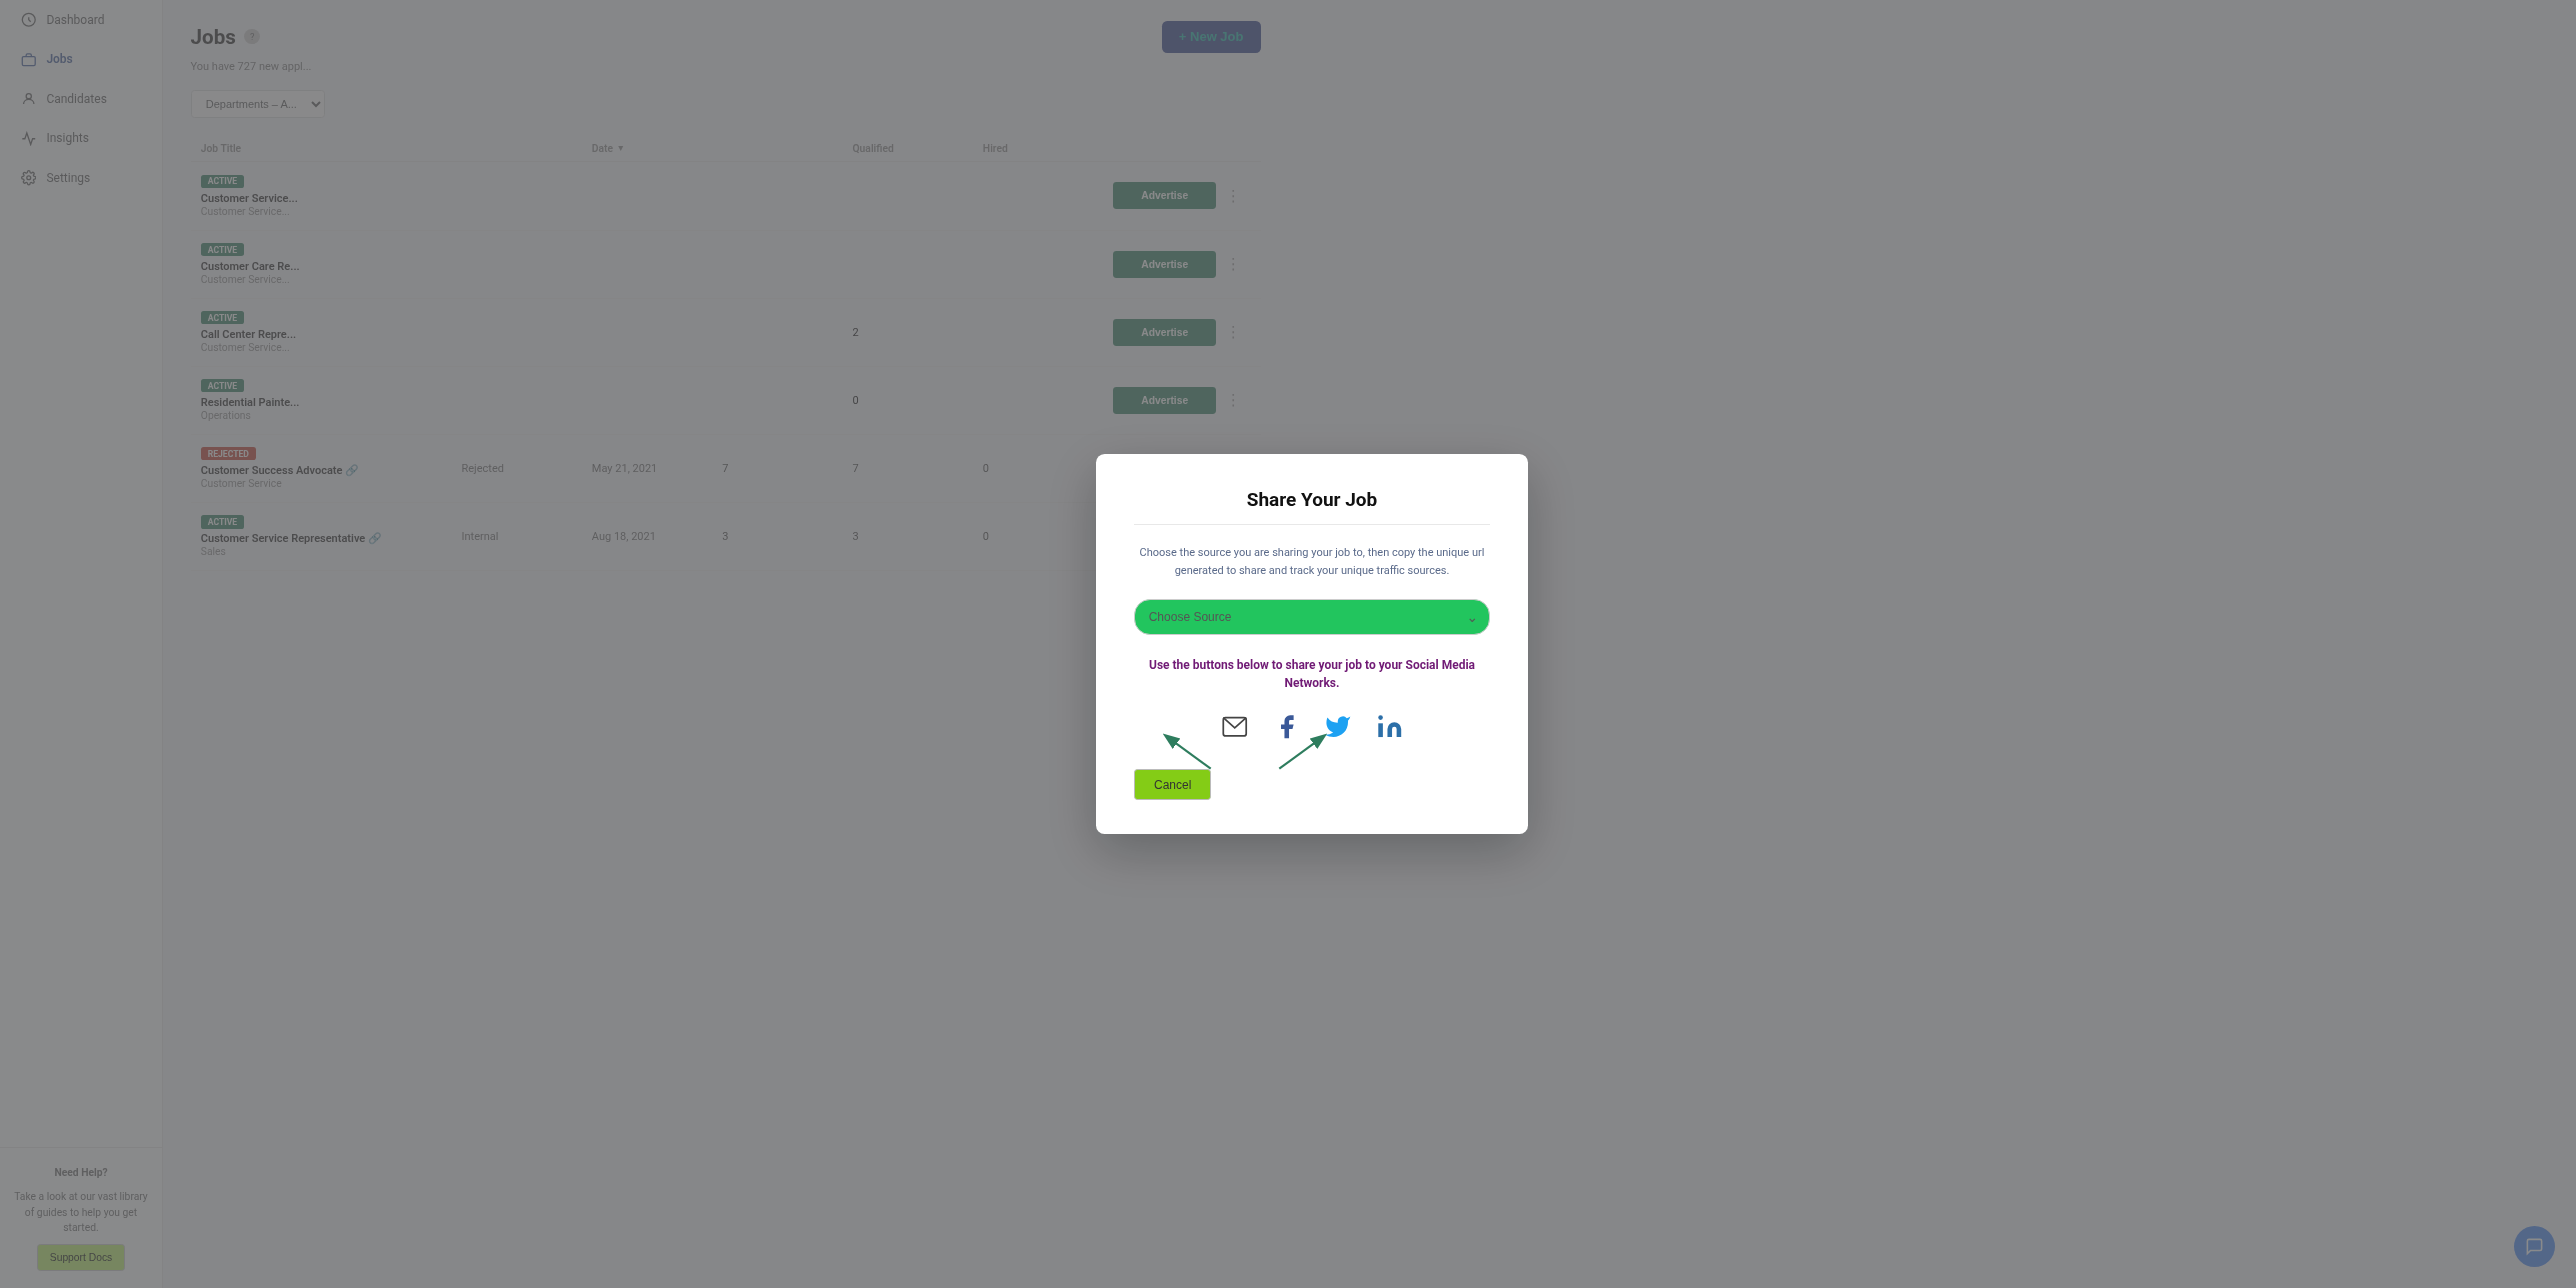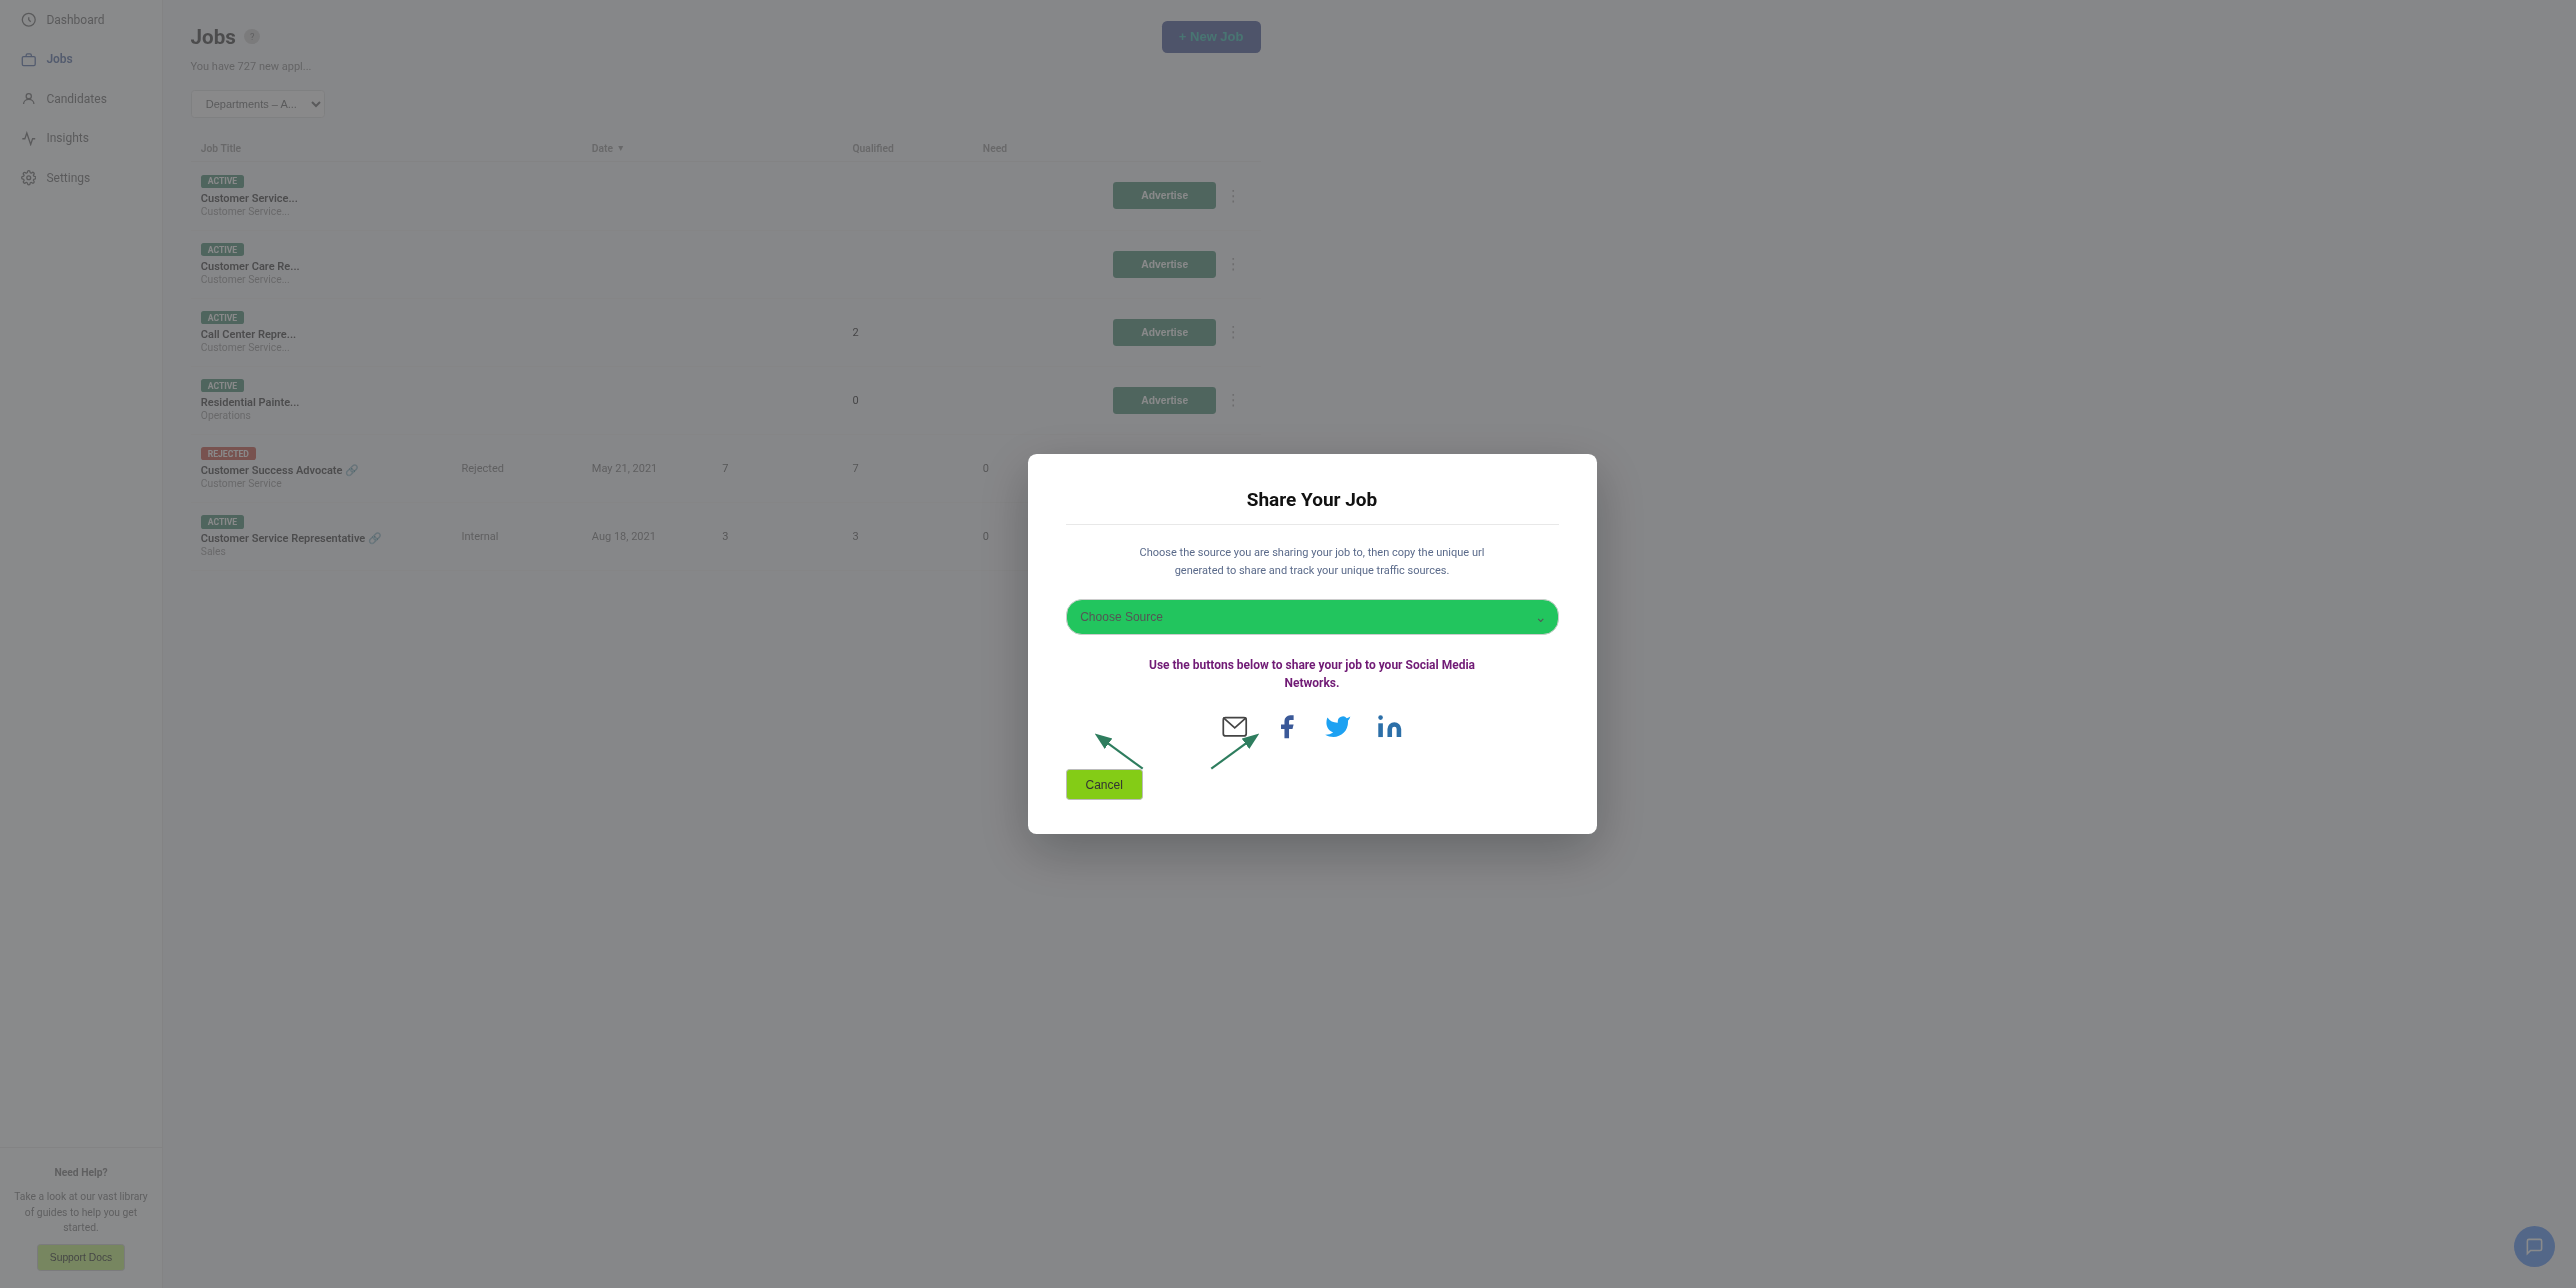"Need" span { text: Need -> Hired }
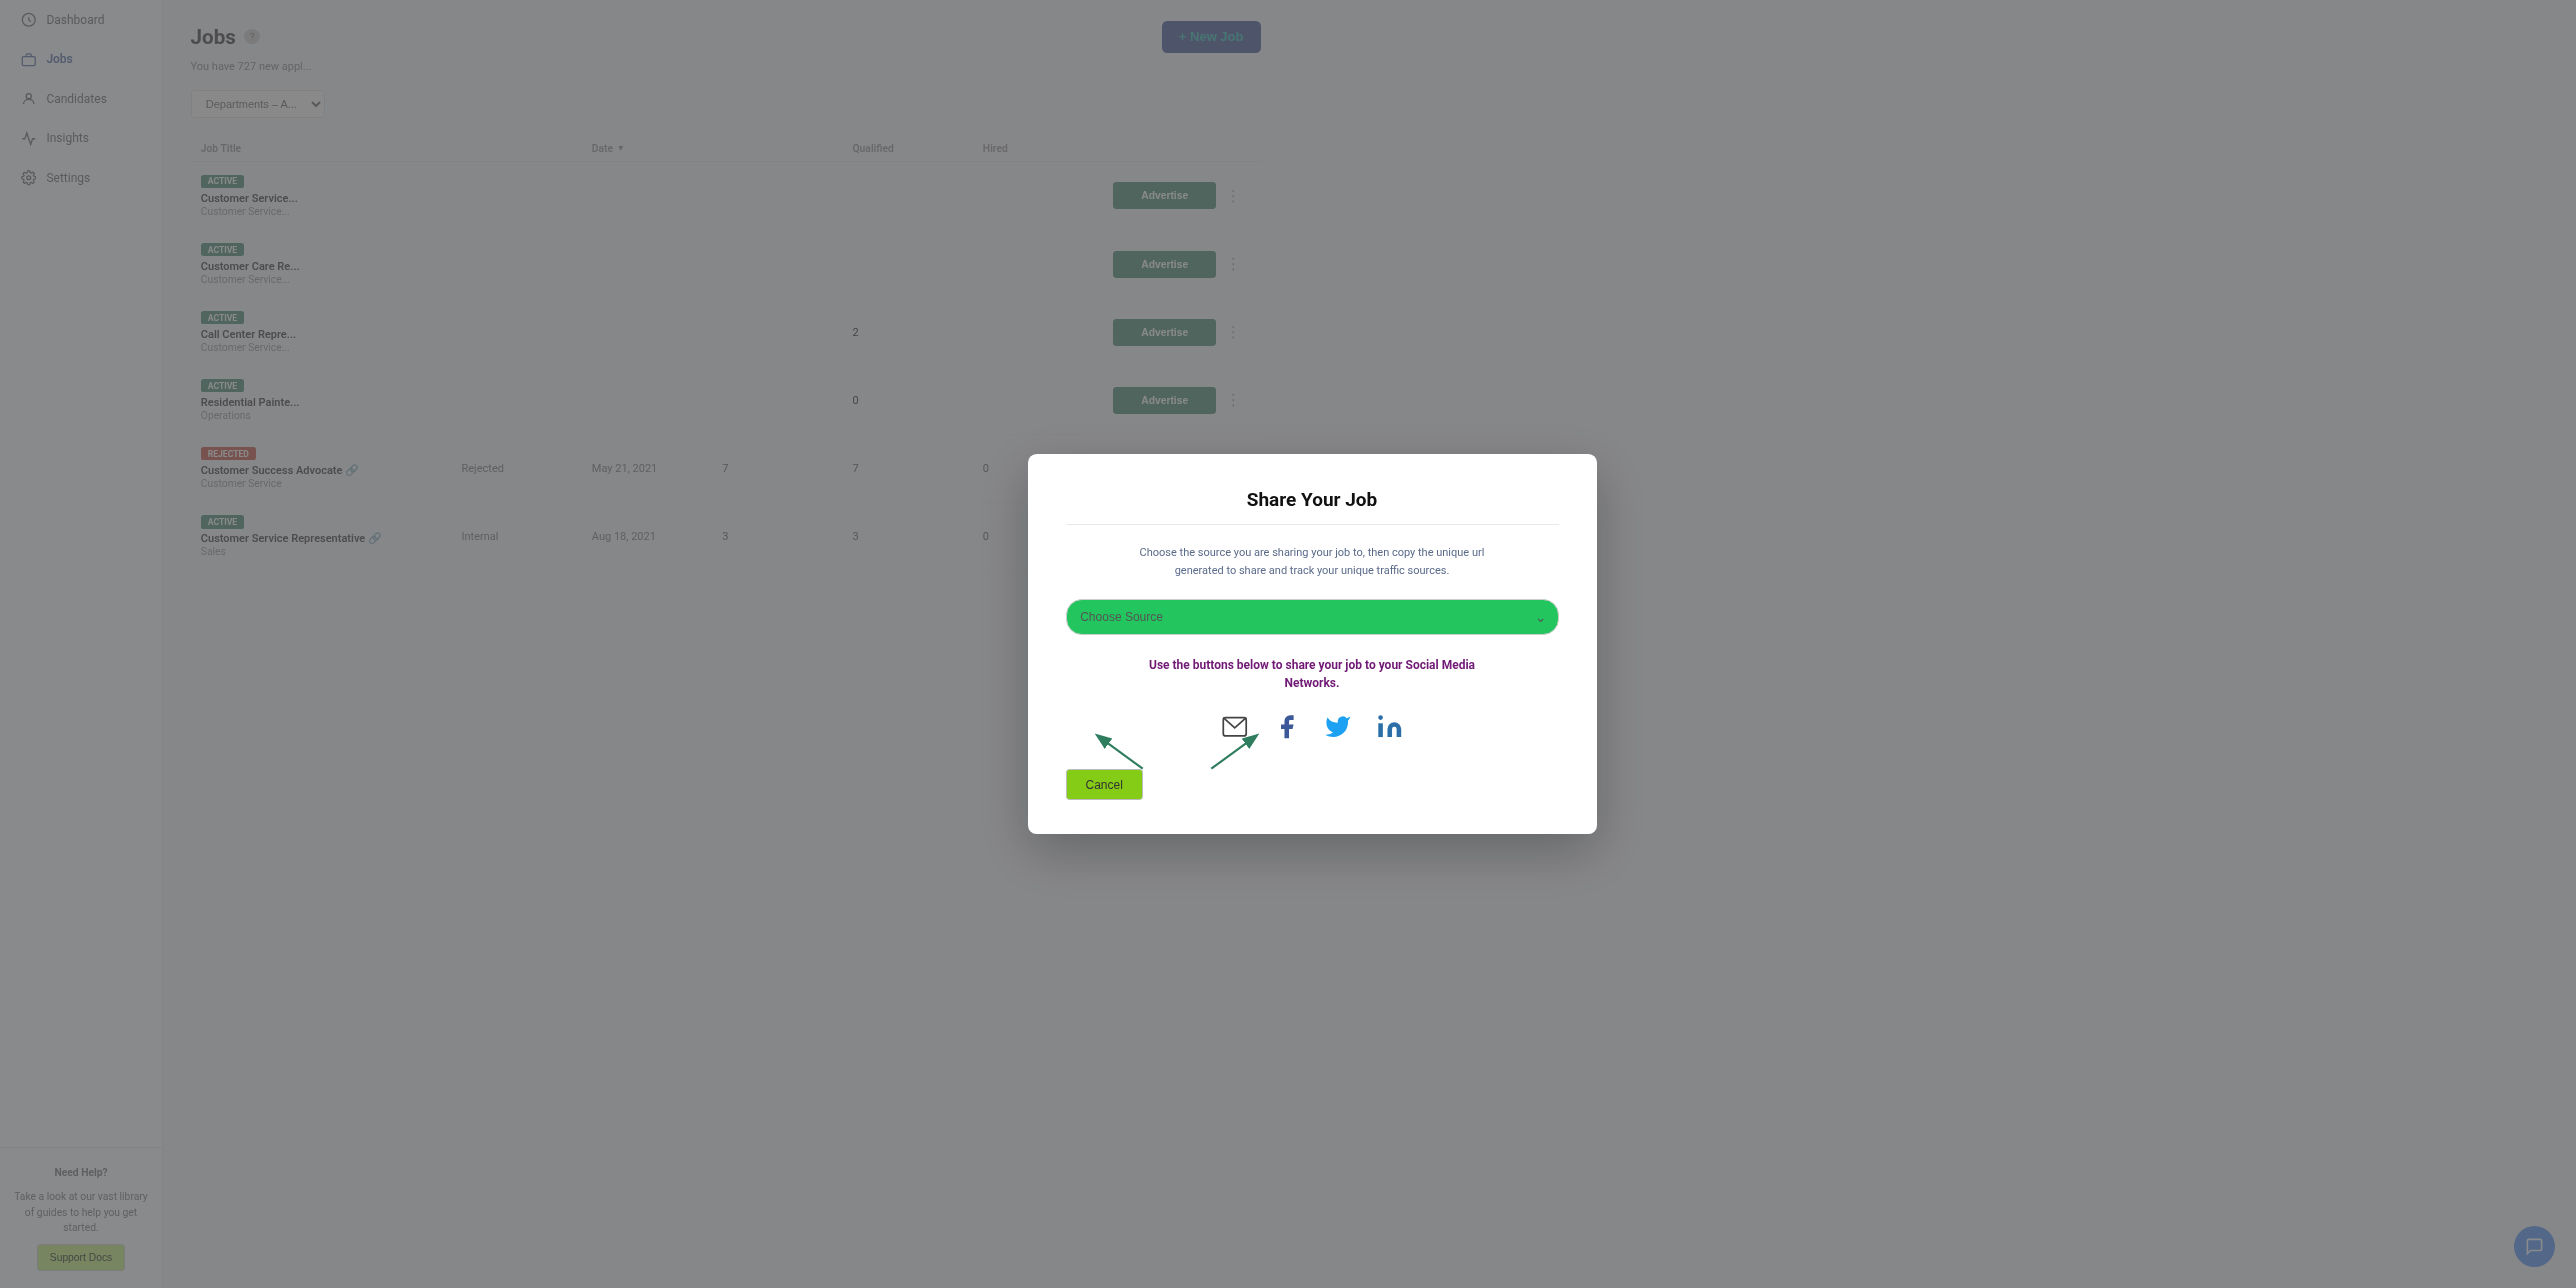"Share Your Job" .modal { width: 569px -> 432px }
